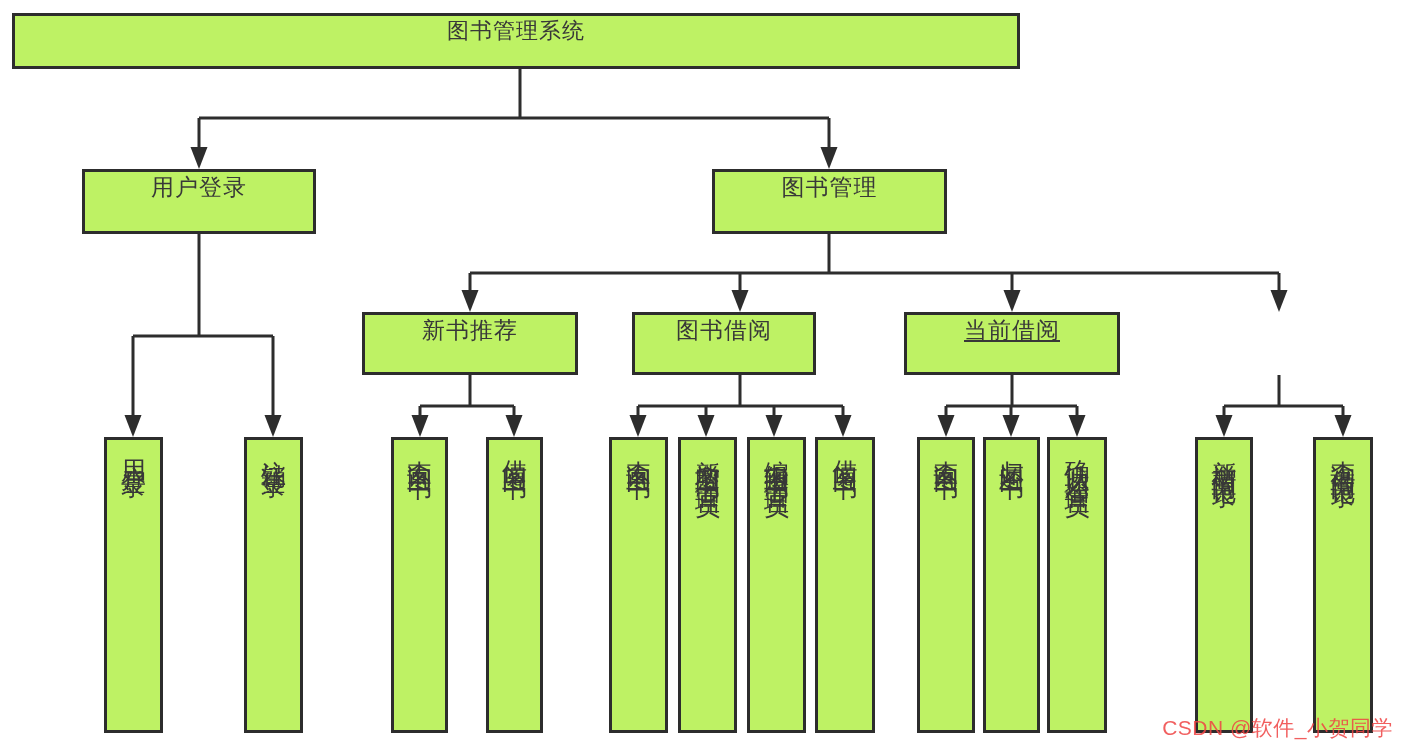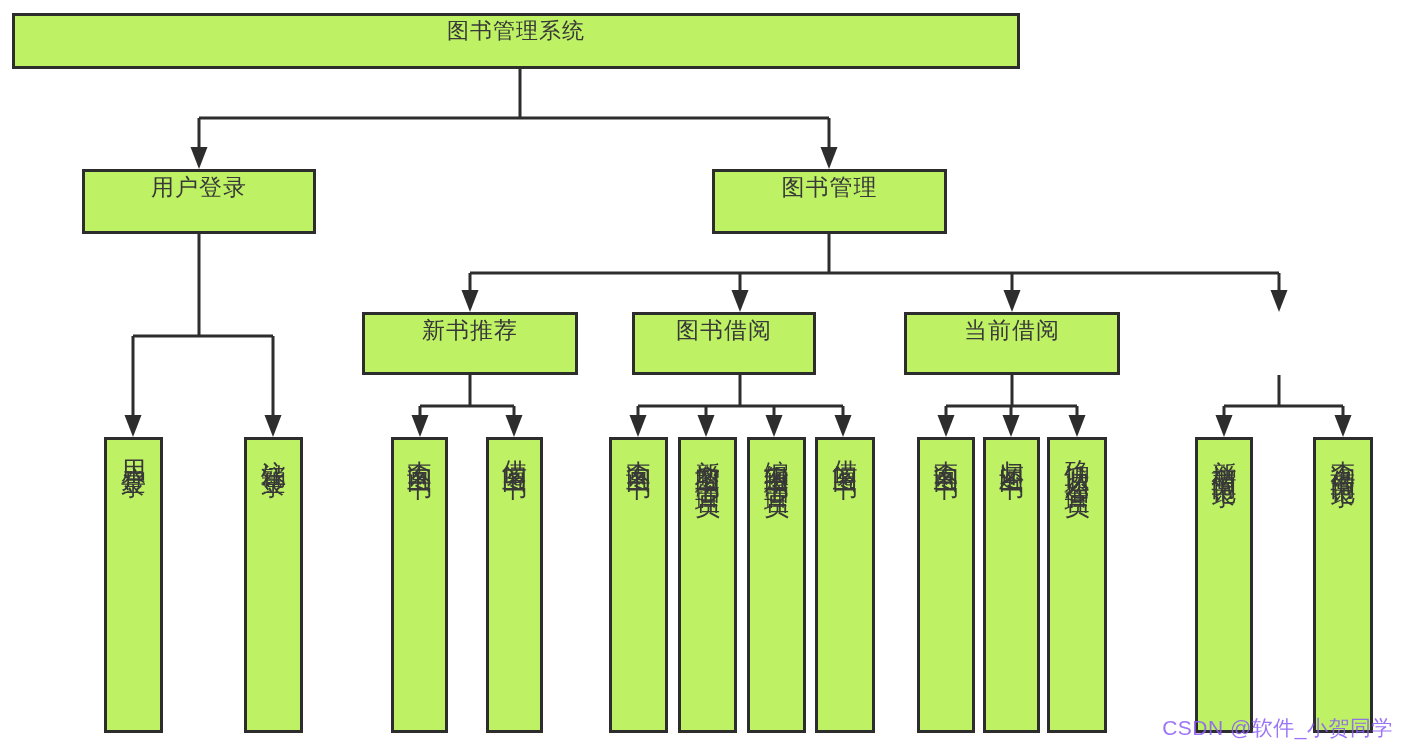"当前借阅" div.box { text-decoration: none -> underline }
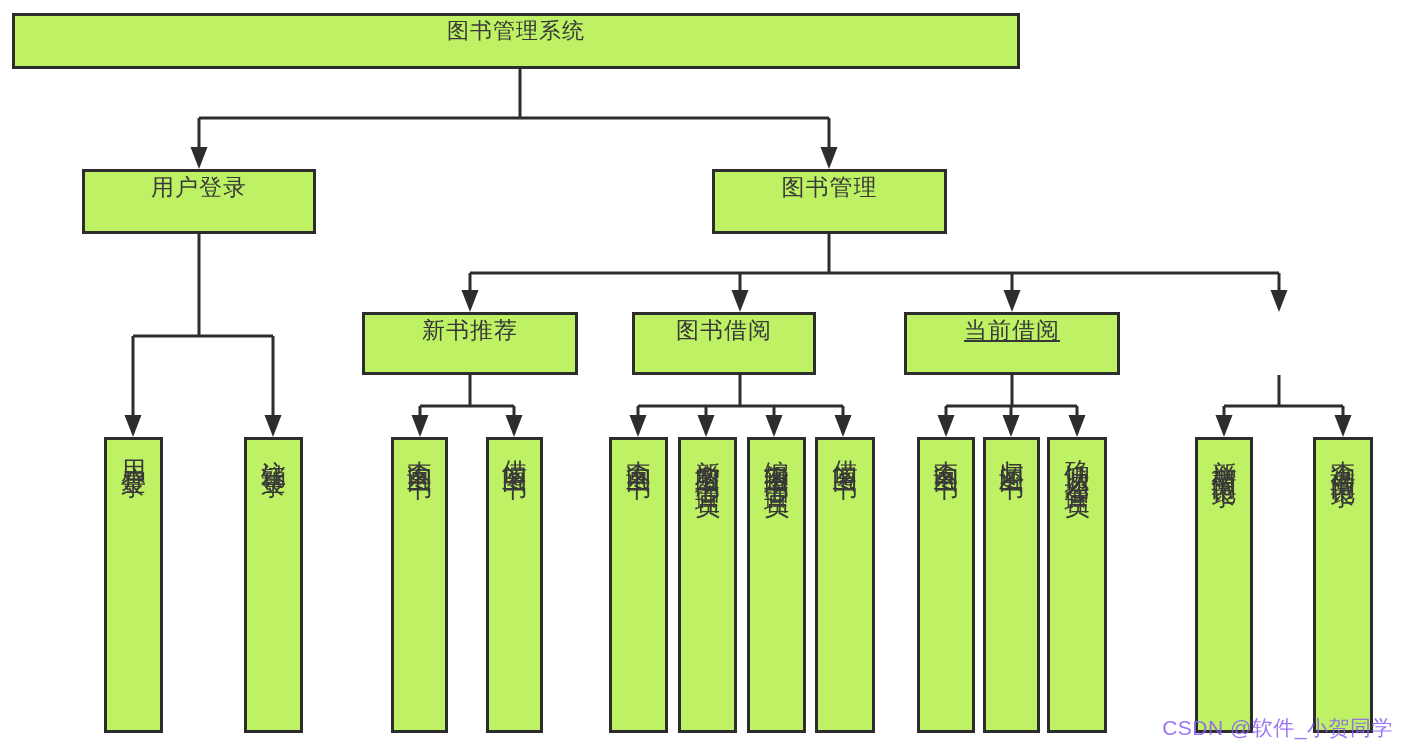"CSDN @软件_小贺同学" .watermark { color: #8b5cf6 -> #ef4444 }
